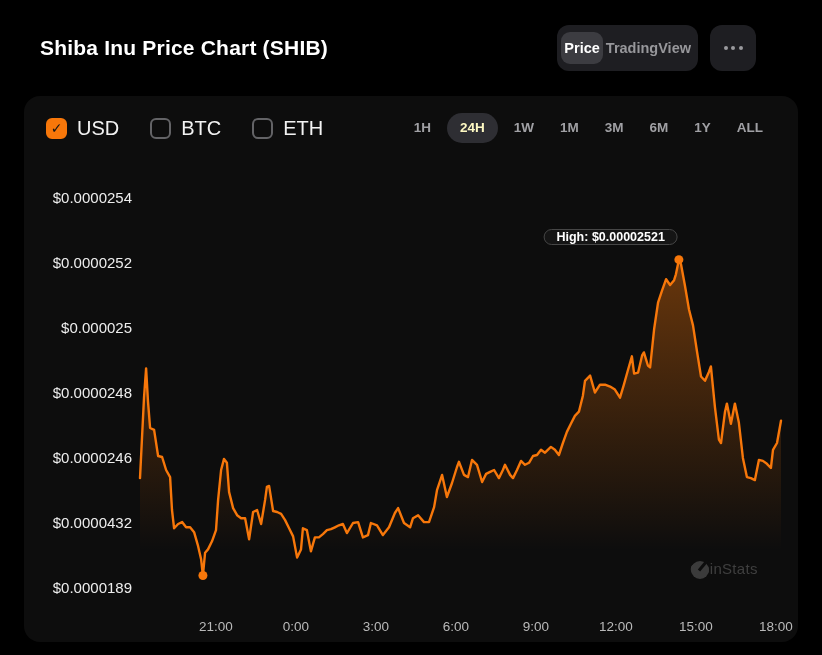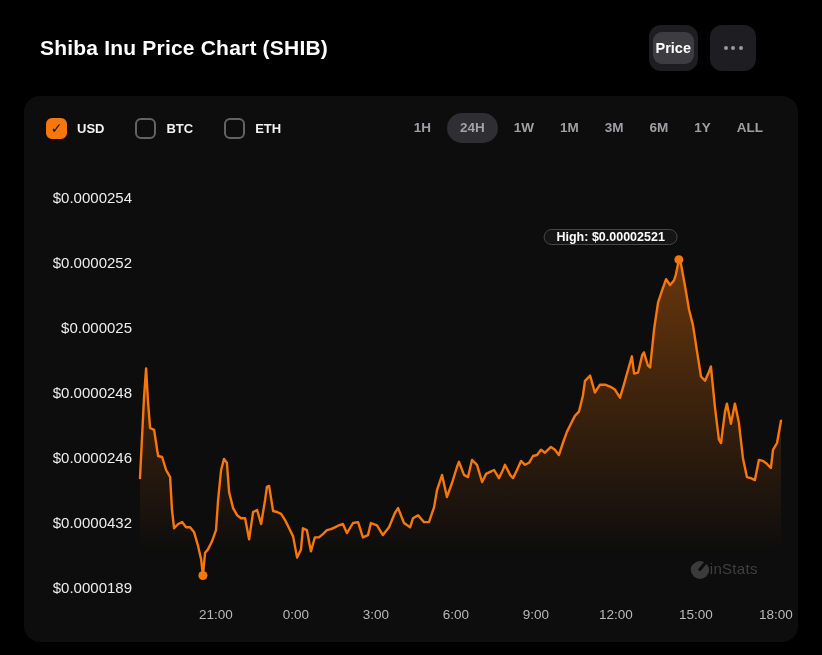"TradingView" button.seg-btn { html: none -> <button>TradingView</button> }
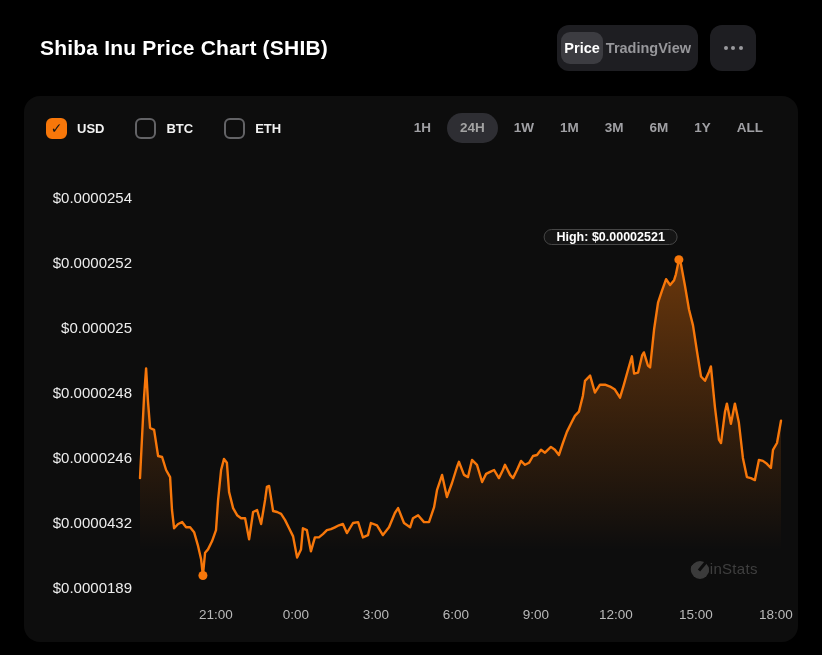"USD" .chk-label { font-size: 13px -> 20px; font-weight: 700 -> 400 }
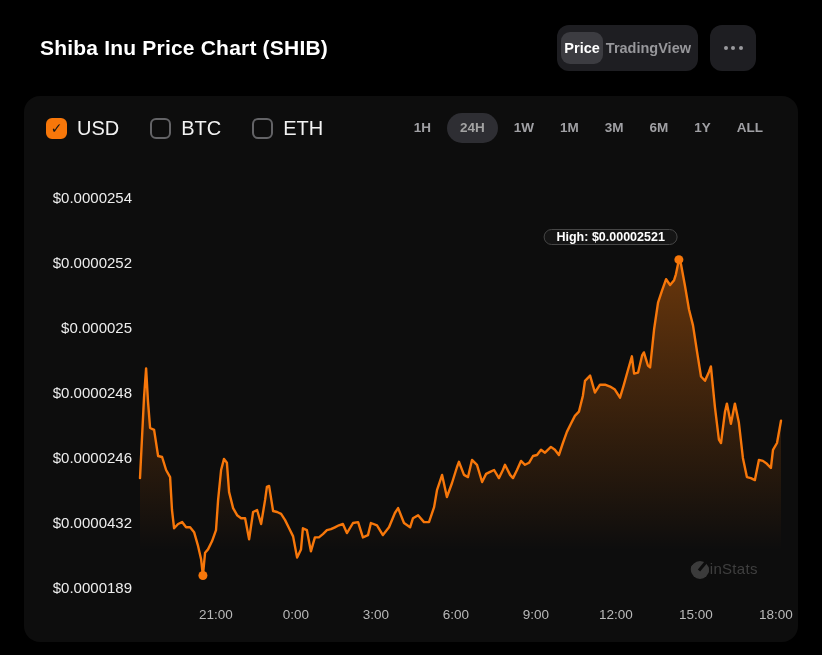"24H" .range-btn.active { color: #a3a3a3 -> #fef9c3 }
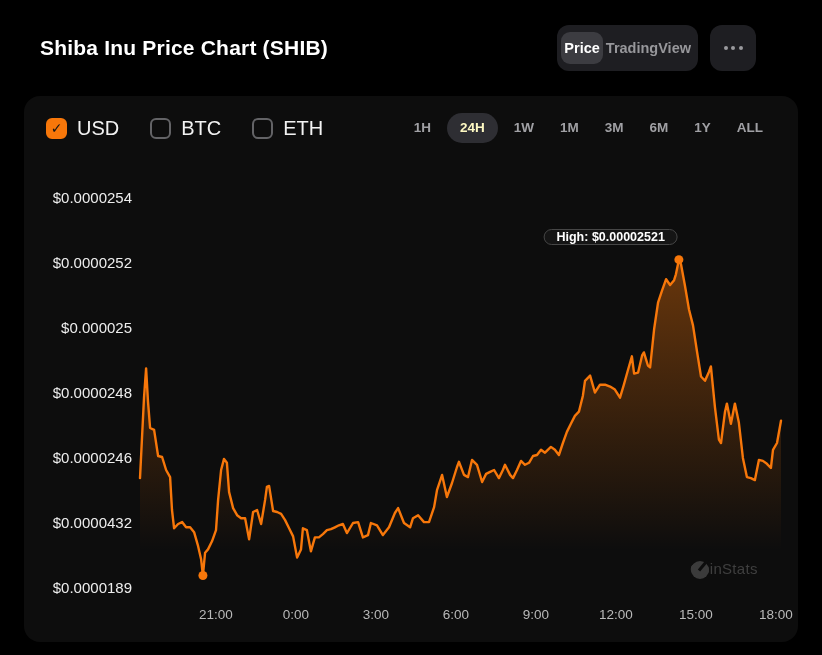"21:00" .x-tick { margin-top: none -> 12px }
